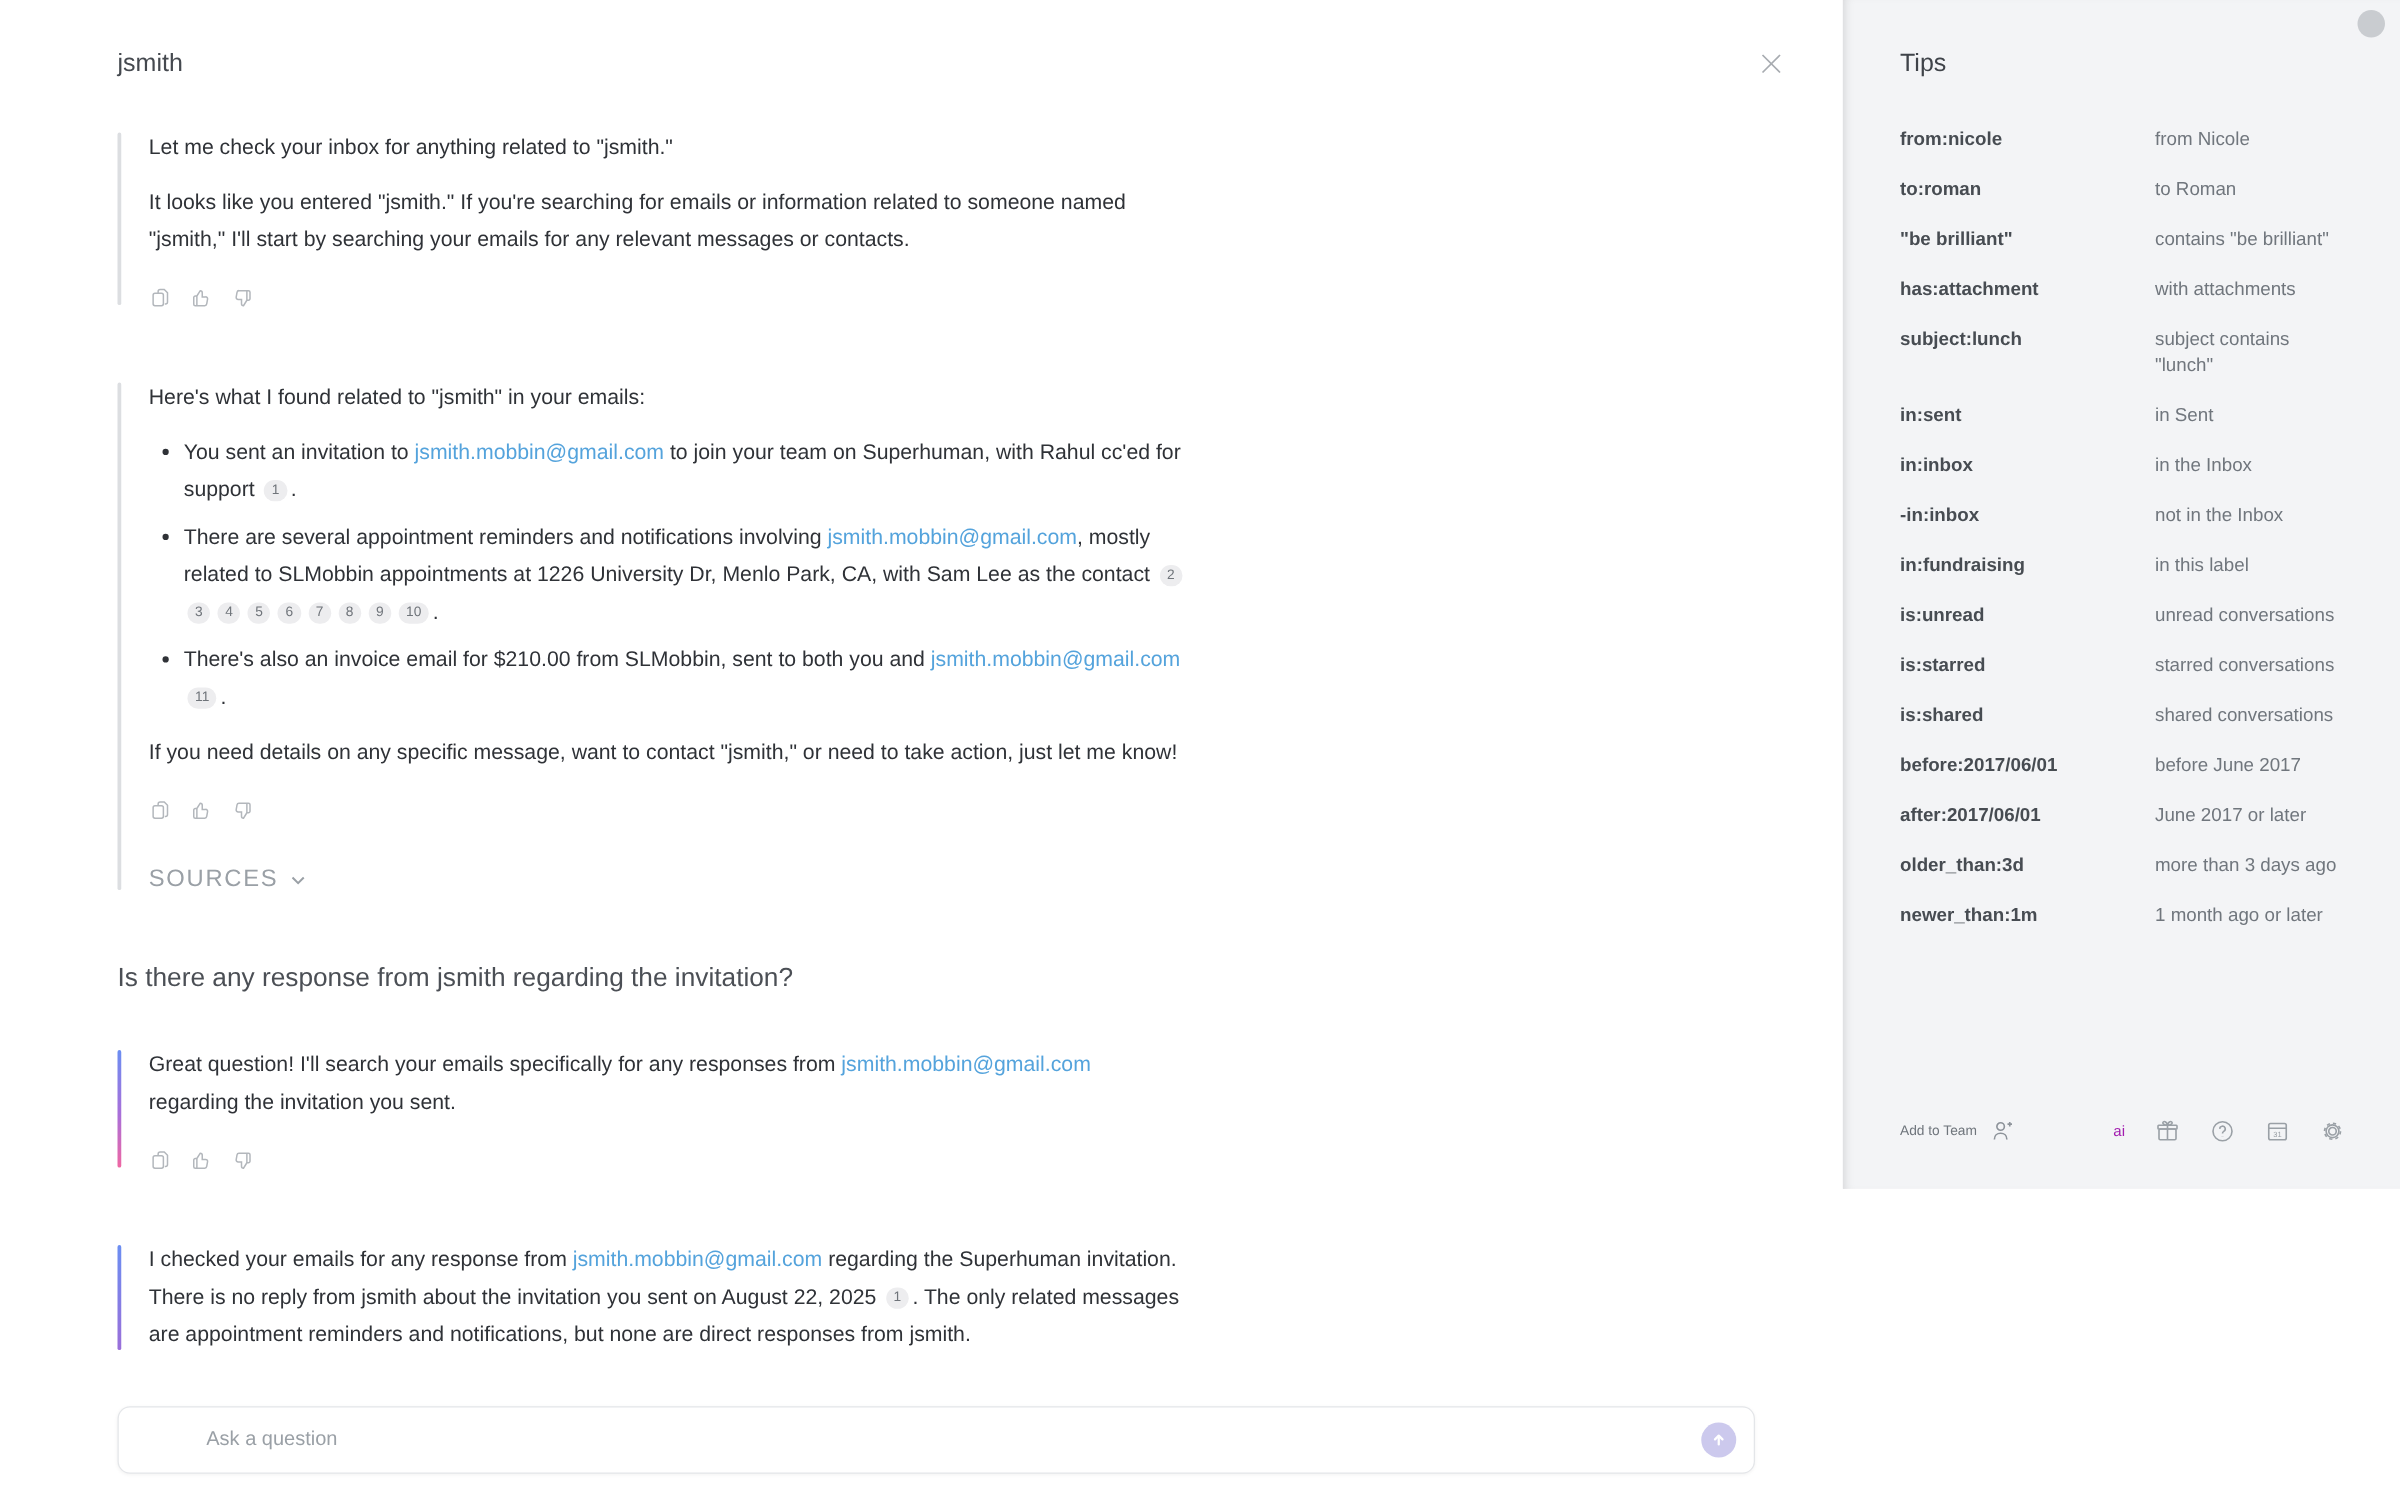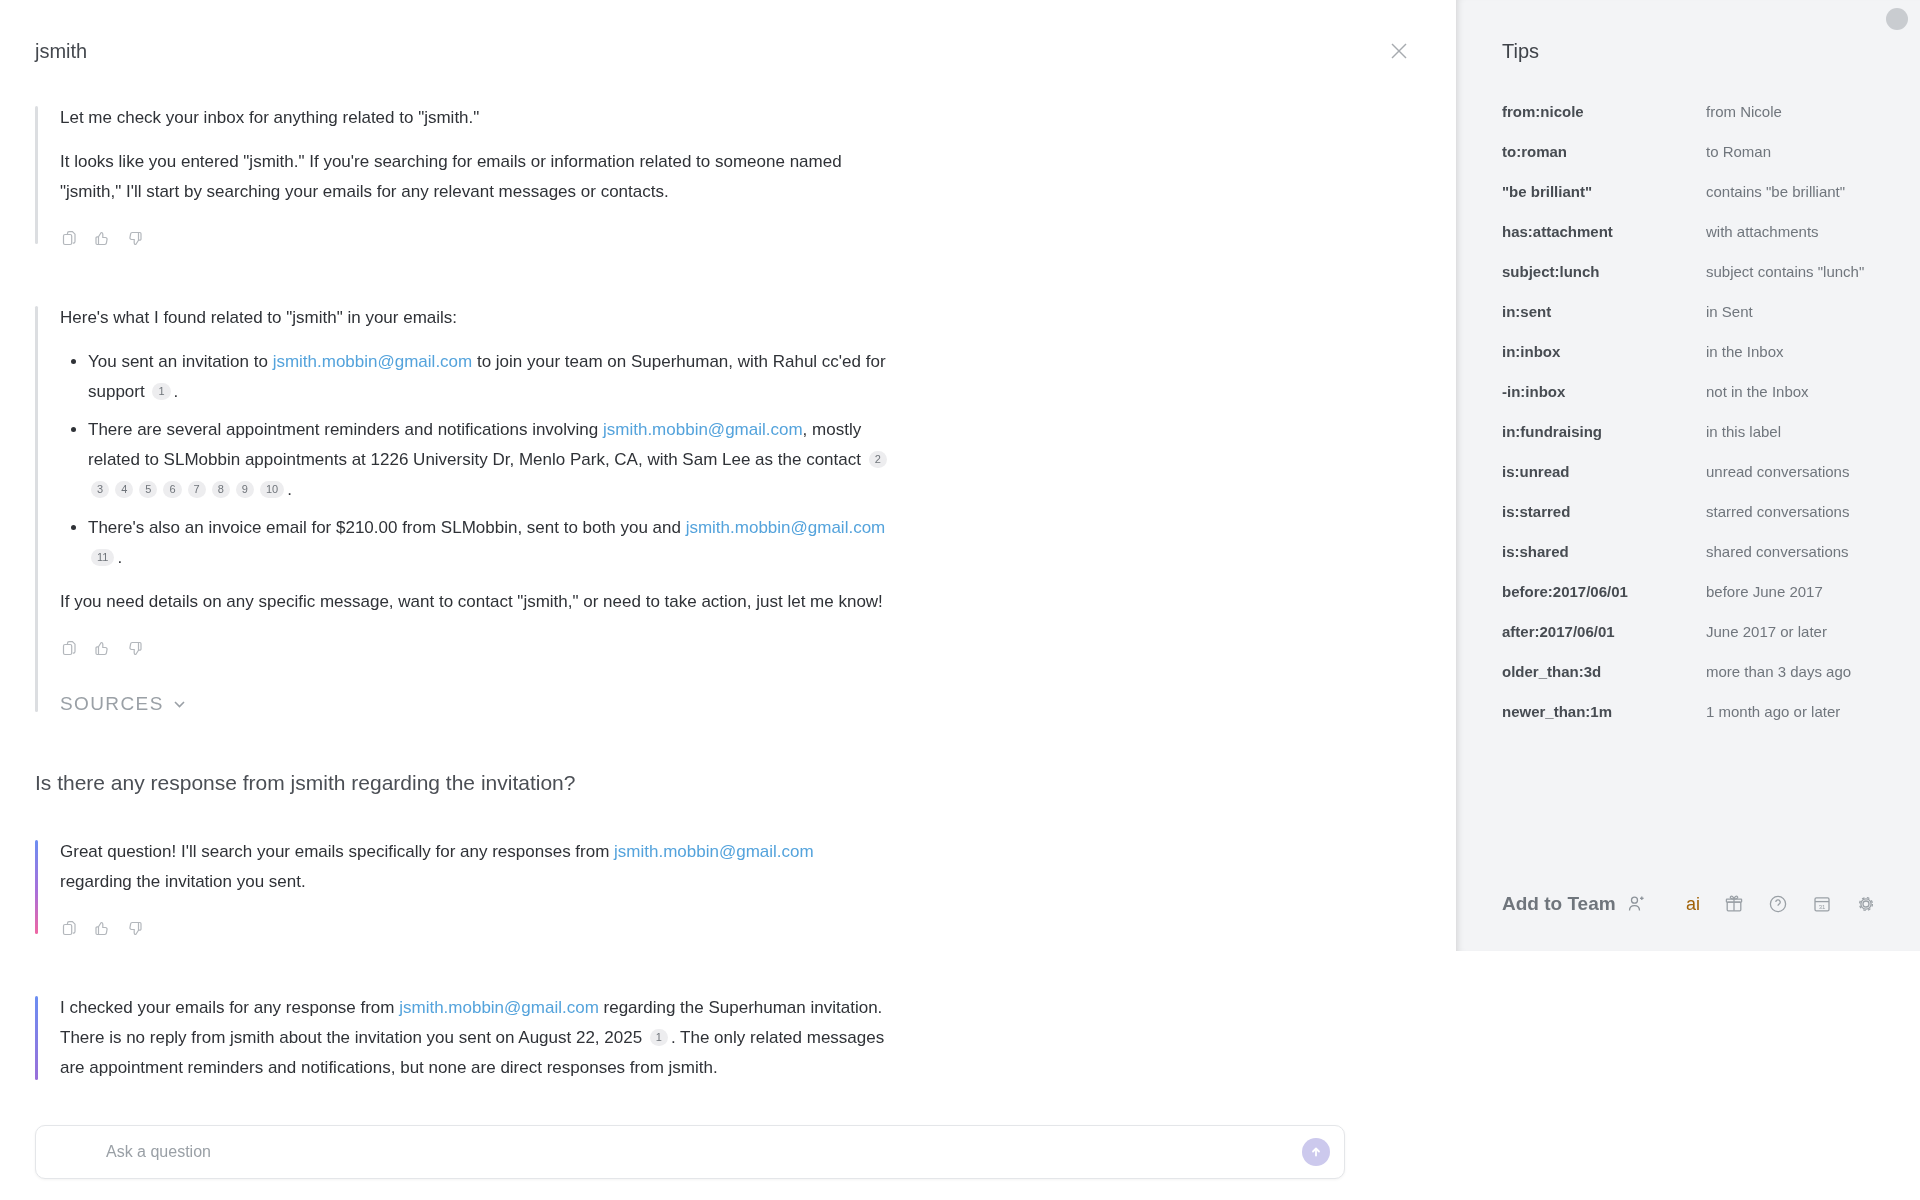"jsmith" .main { padding: 40px 70px 0 35px -> 40px 70px 0 94px }
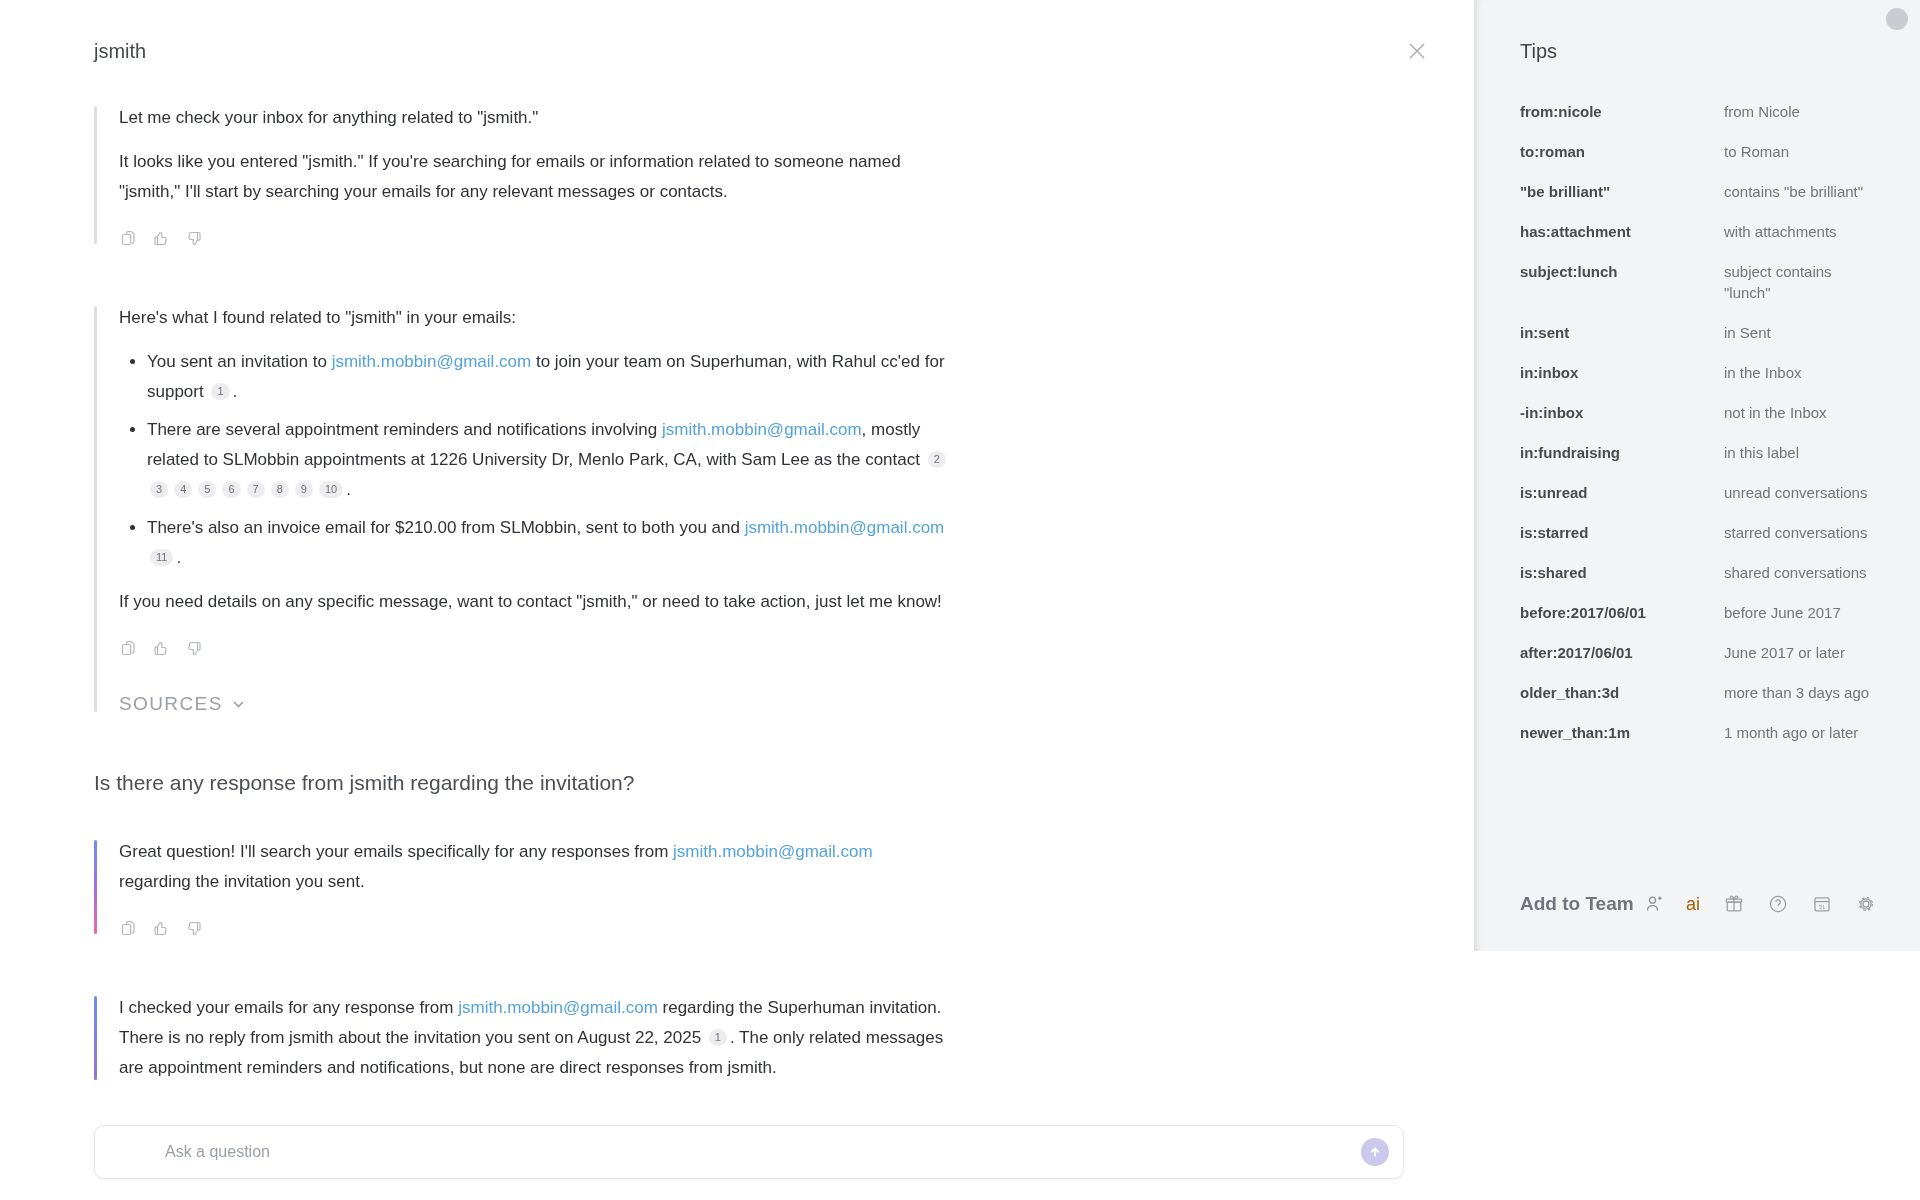"Add to Team" .add-team { font-size: 19px -> 11px; font-weight: bold -> none }
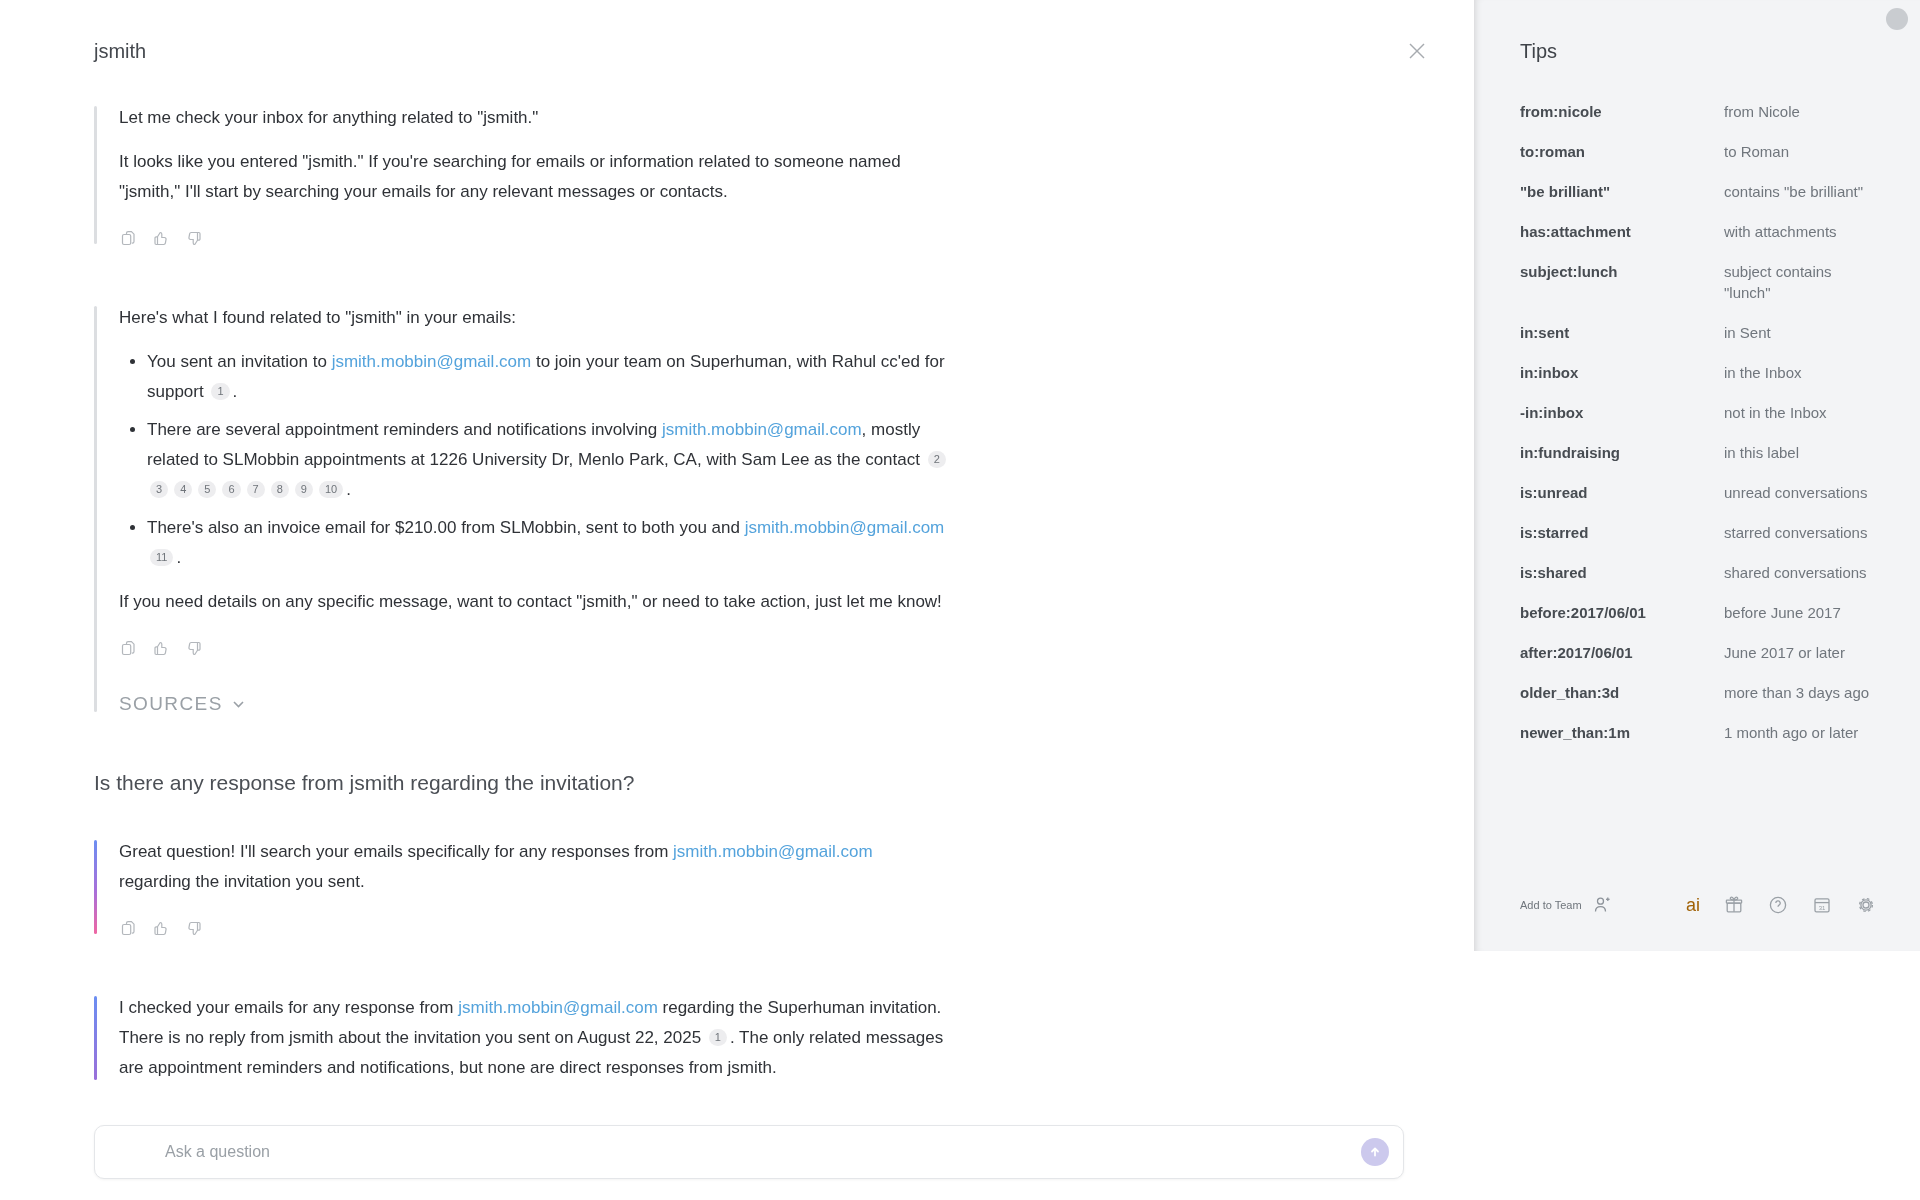"ai" .ai-label { color: #a16207 -> #a21caf; font-size: 18px -> 12px }
